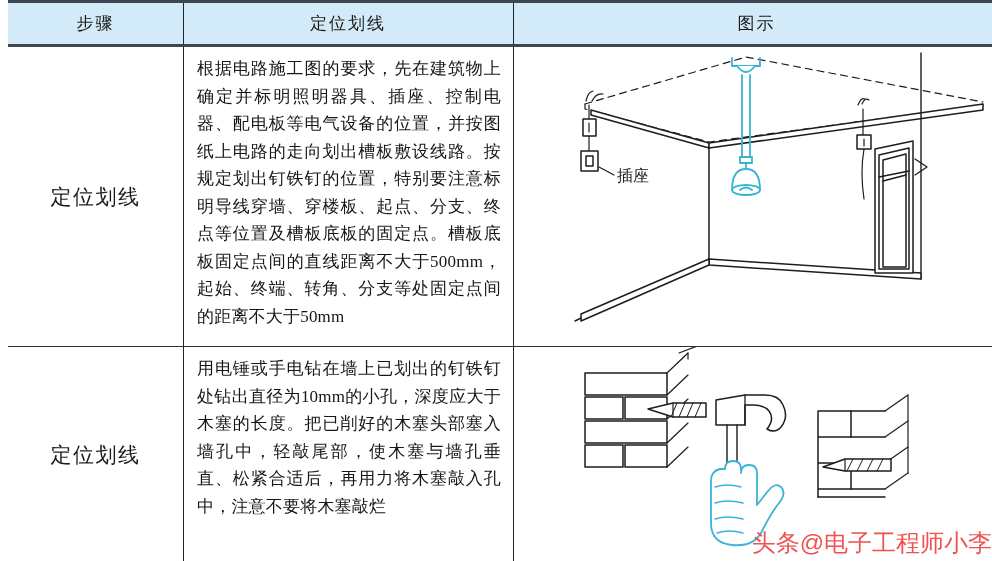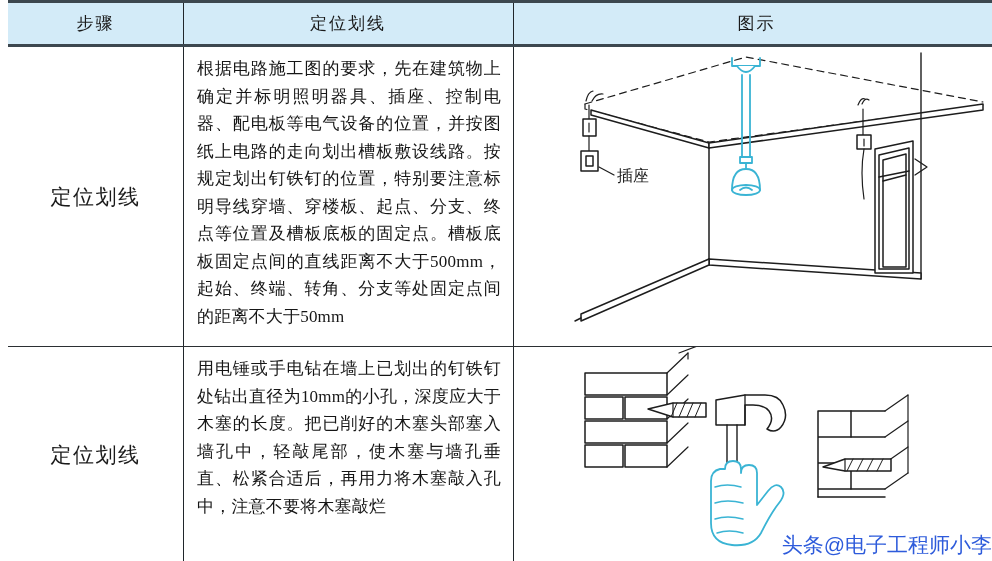"头条@电子工程师小李" .watermark { color: #1d4ed8 -> #ef4444; font-size: 21px -> 24px }
